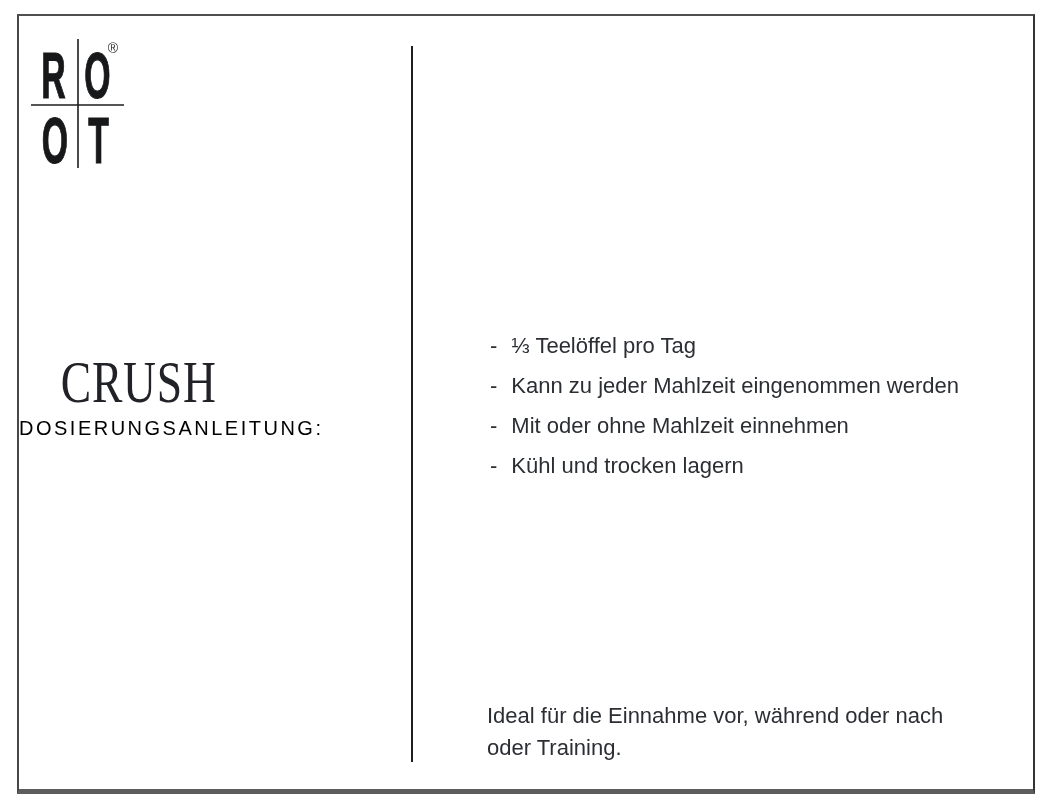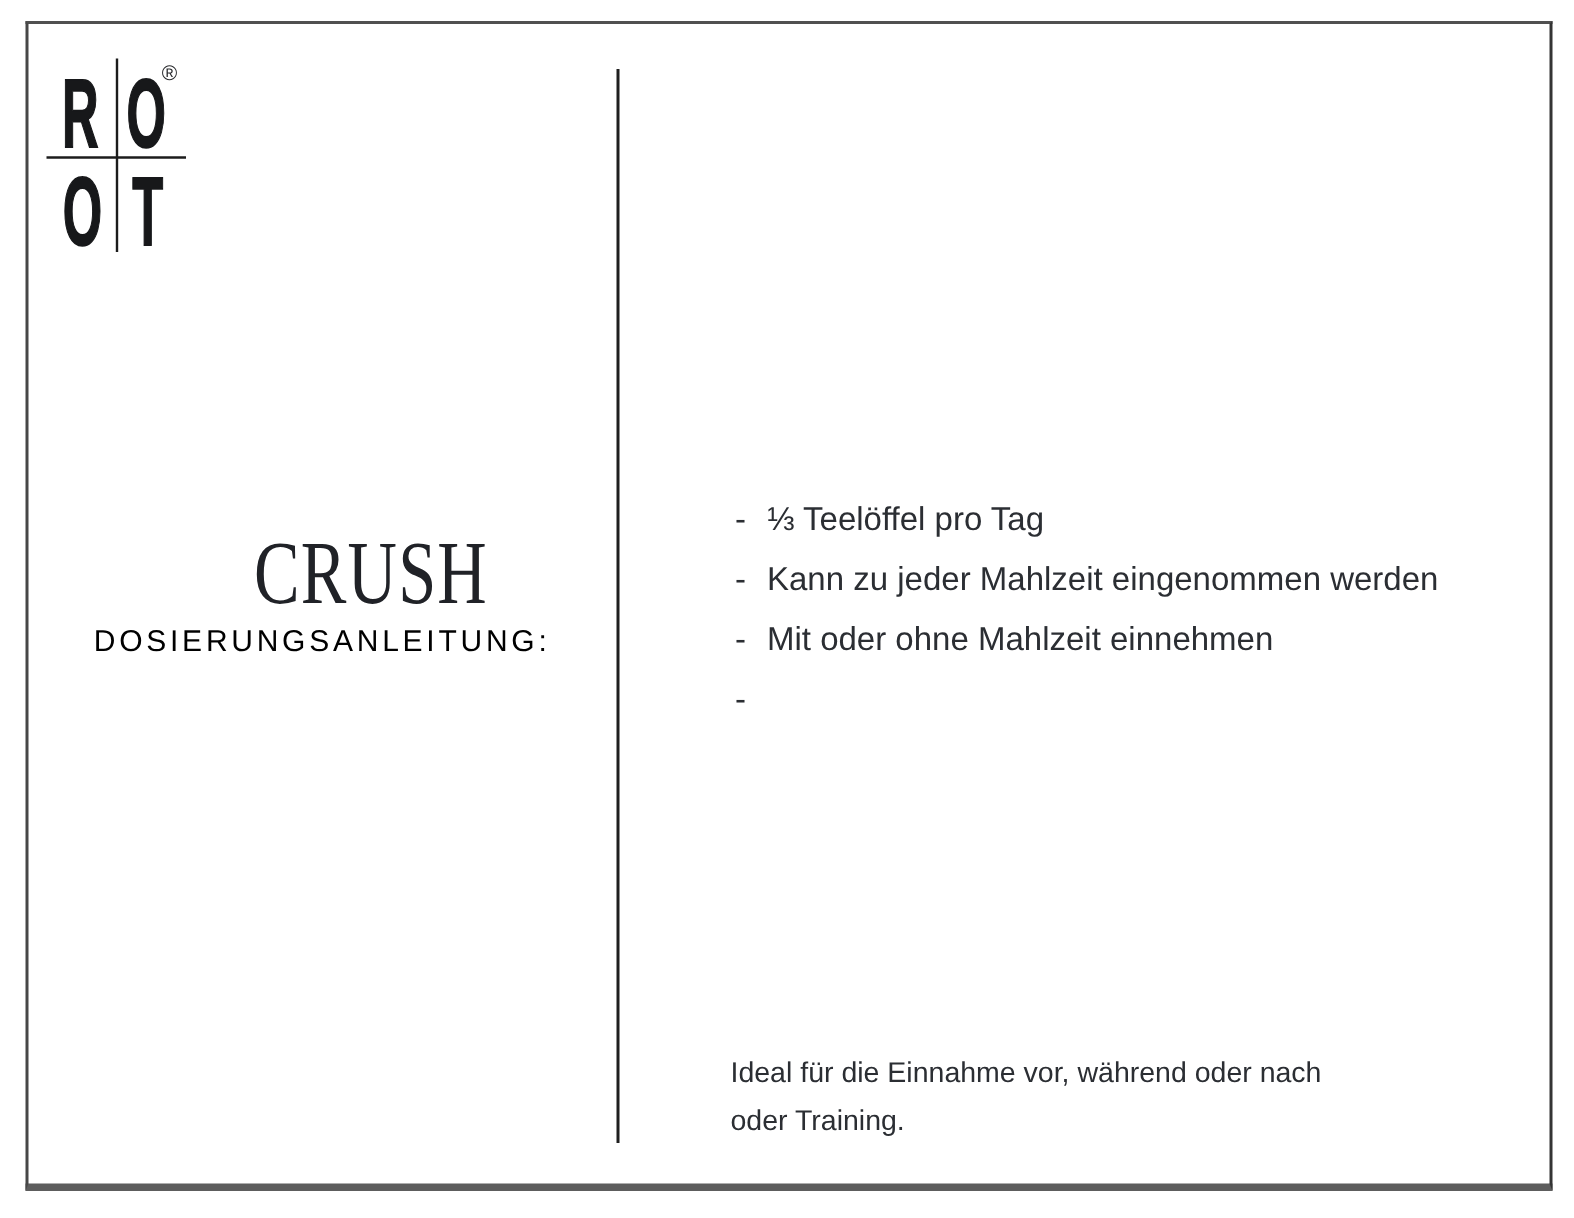"CRUSH" .left-block { text-align: right -> left }
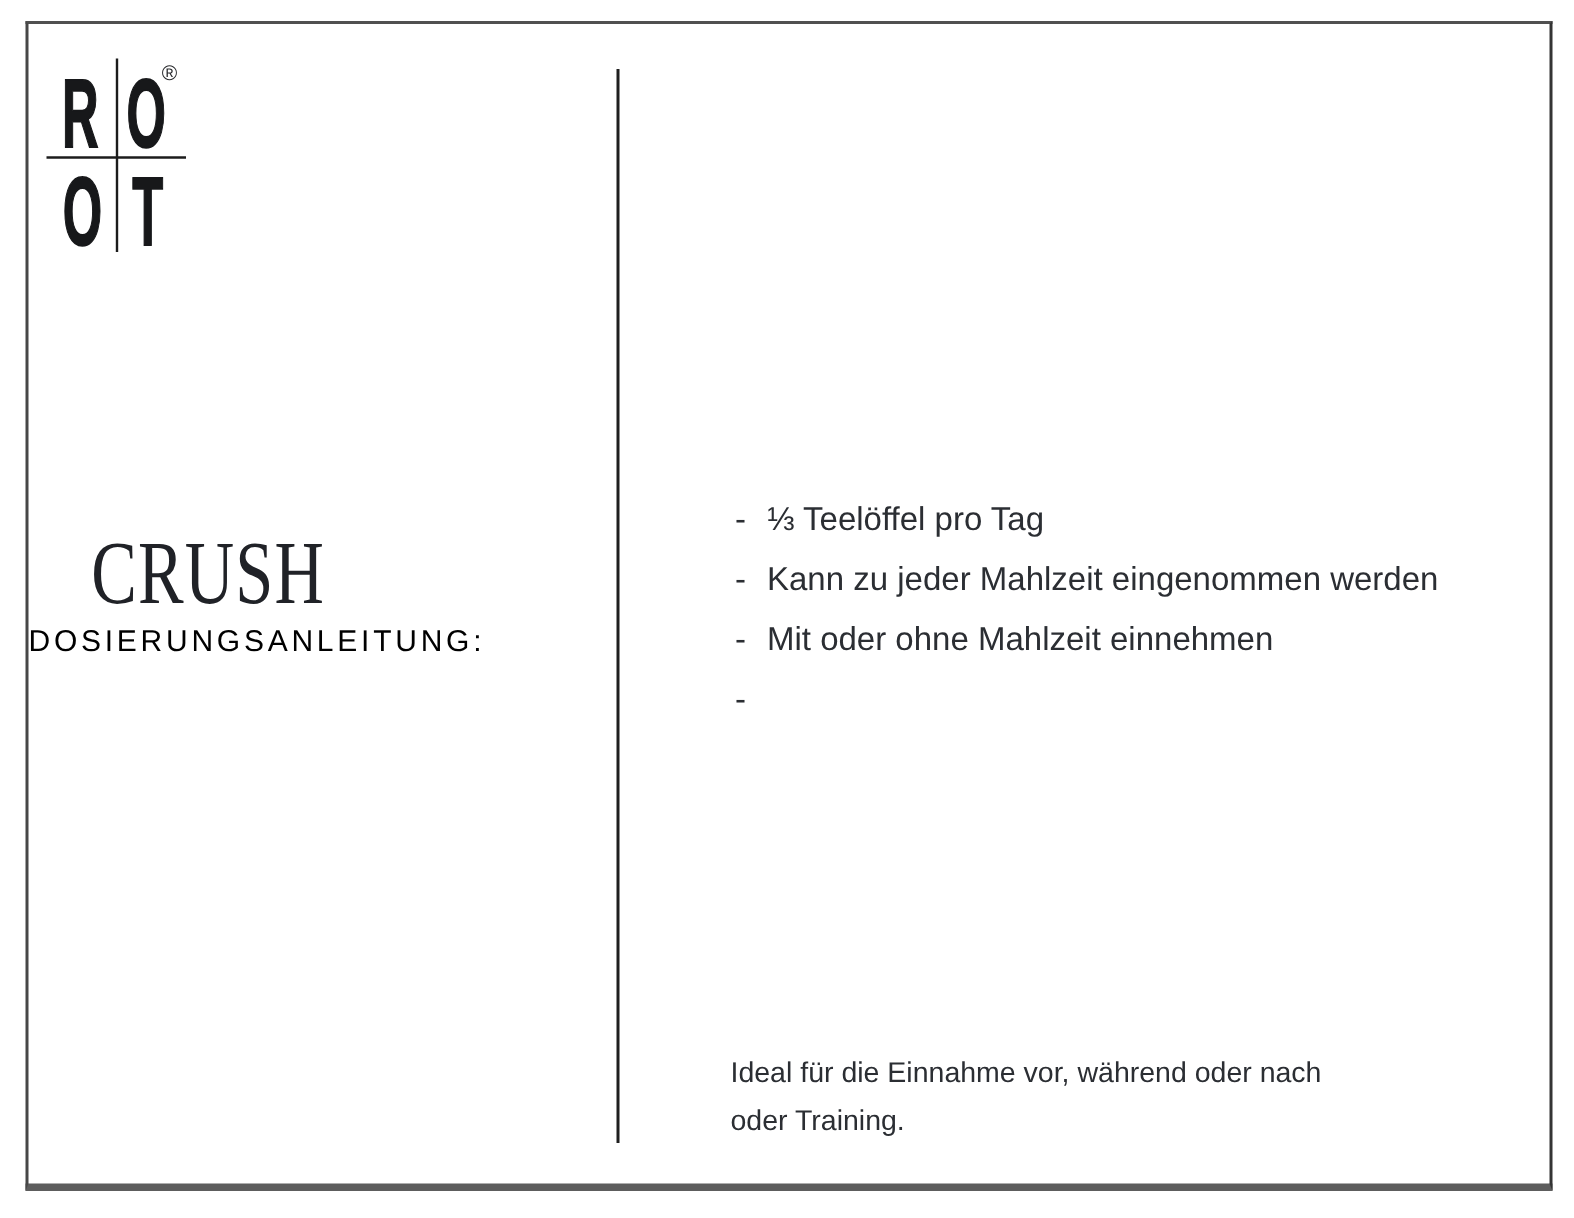"Kühl und trocken lagern" span { html: none -> <span>Kühl und trocken lagern</span> }
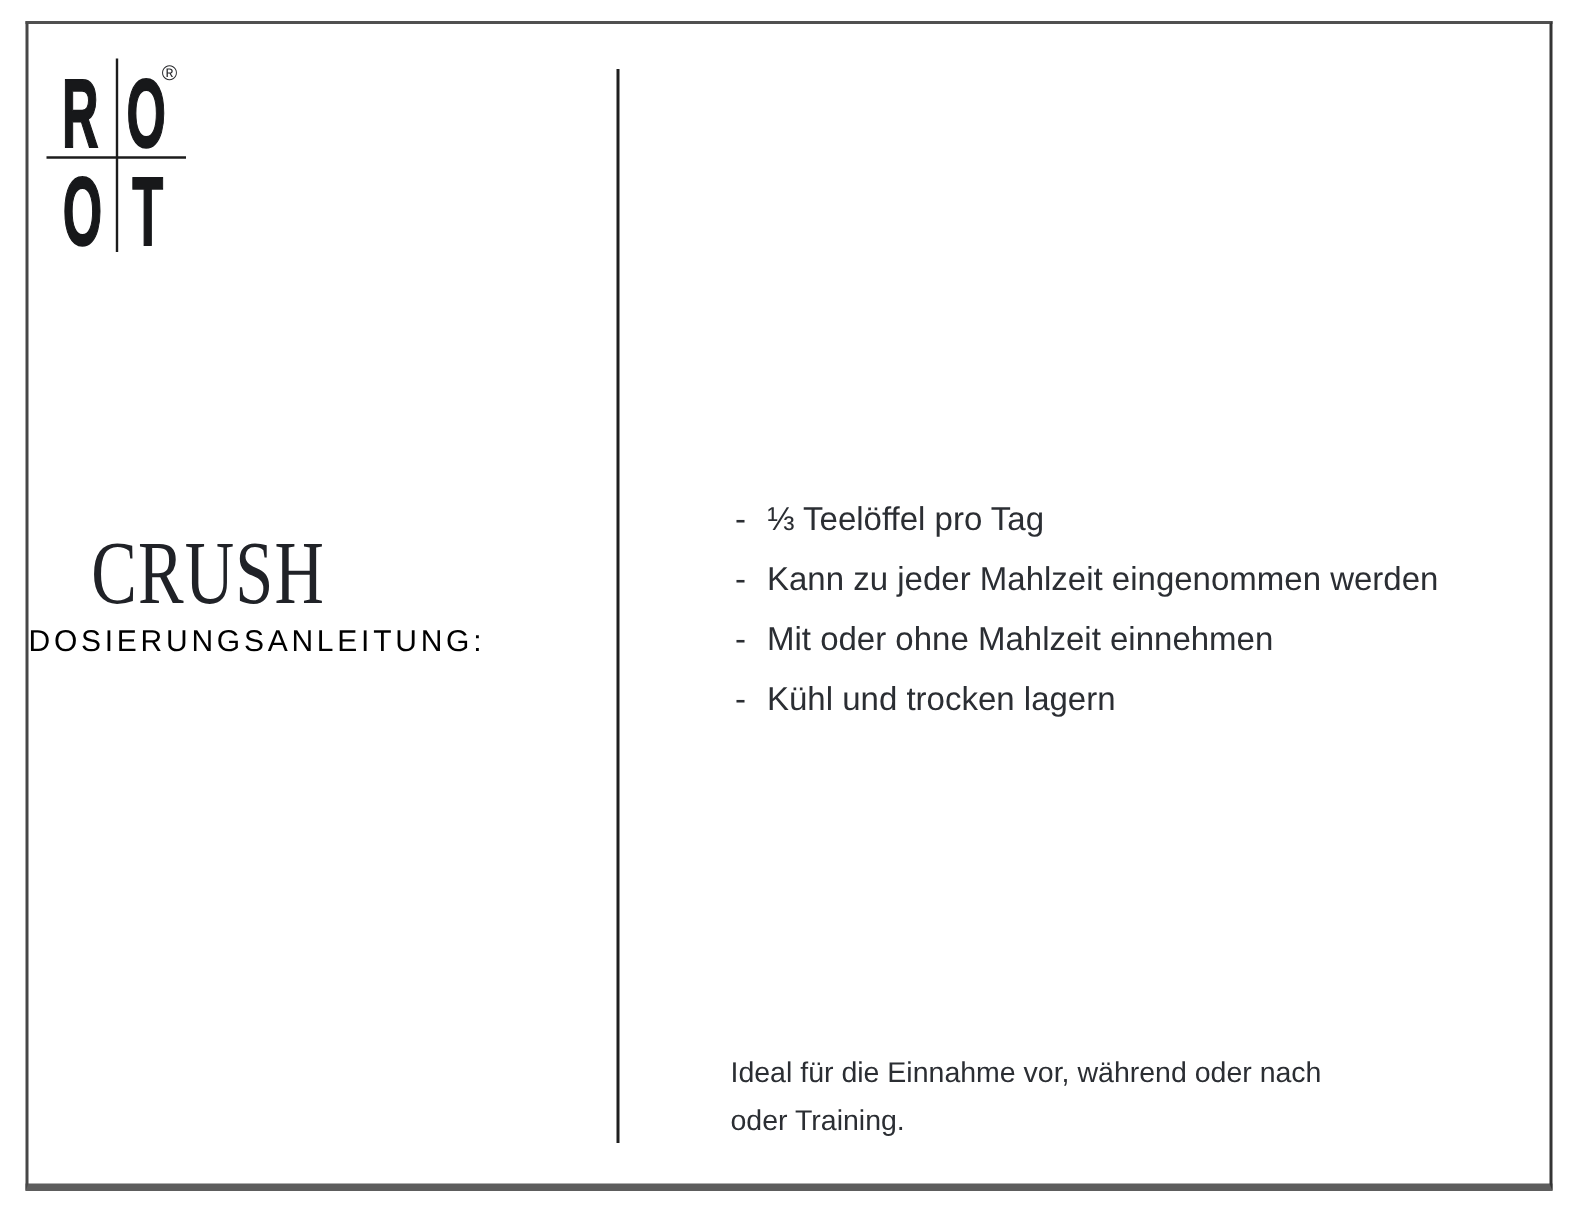"Ideal für die Einnahme vor," .footer { font-size: 19px -> 22px }
